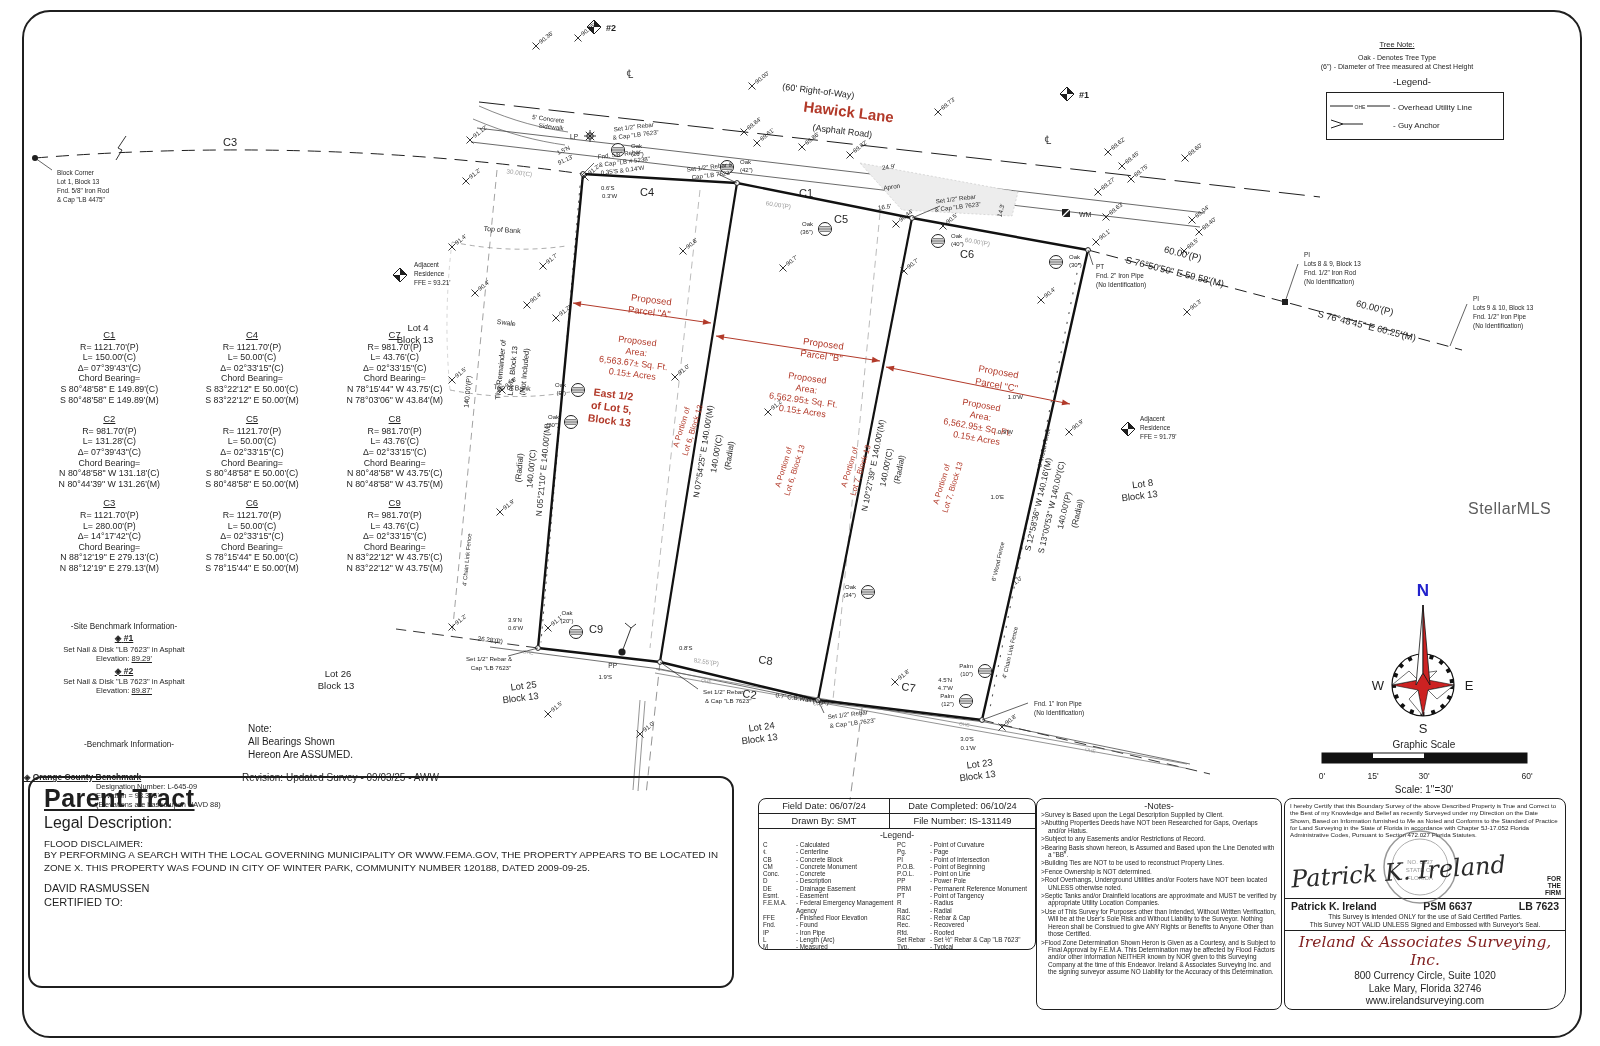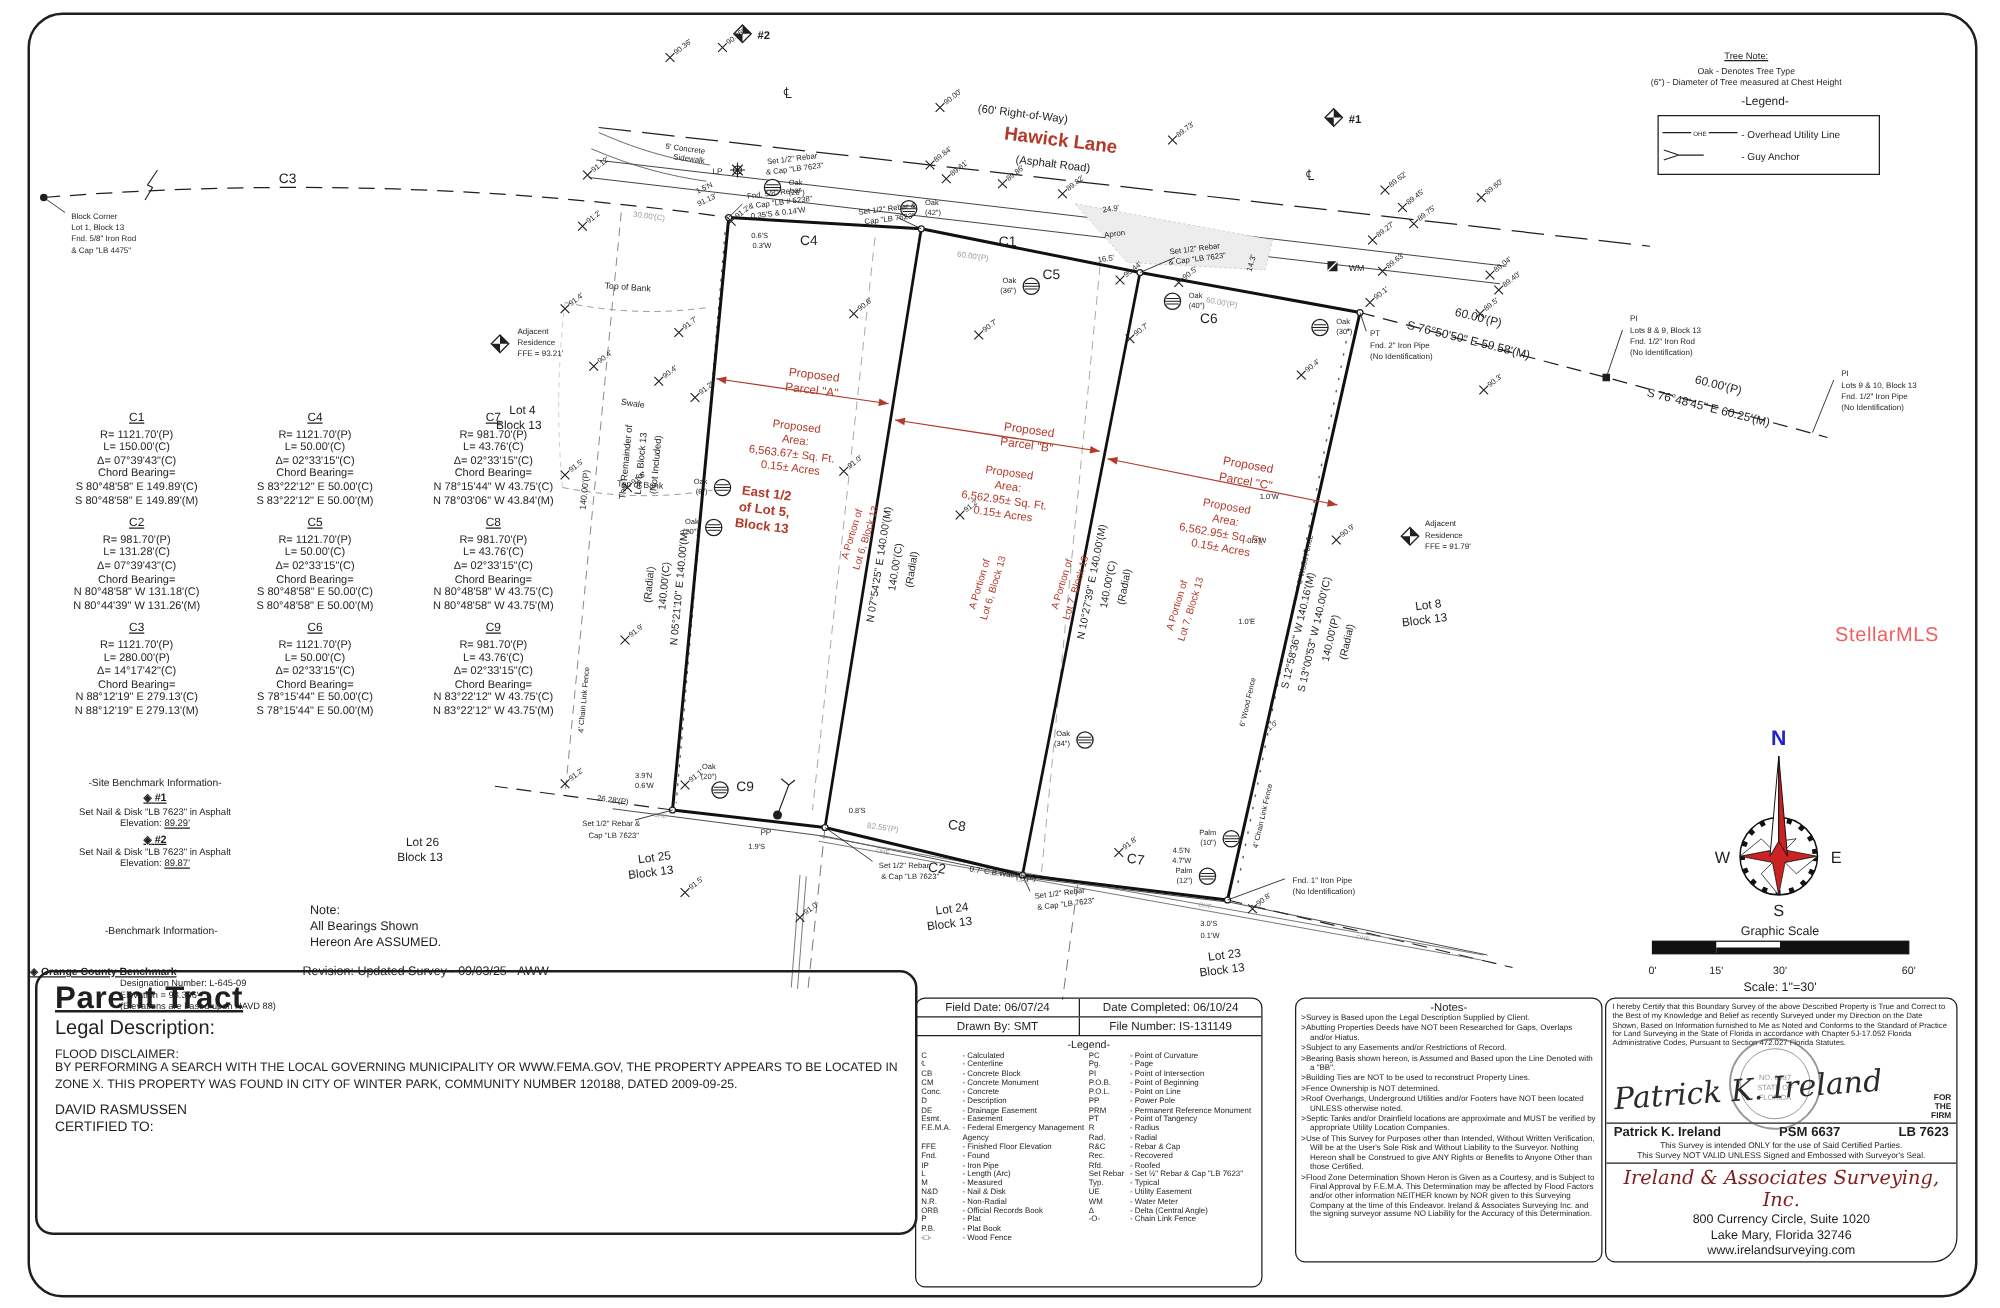"StellarMLS" #watermark { color: #ef4444 -> #404040 }
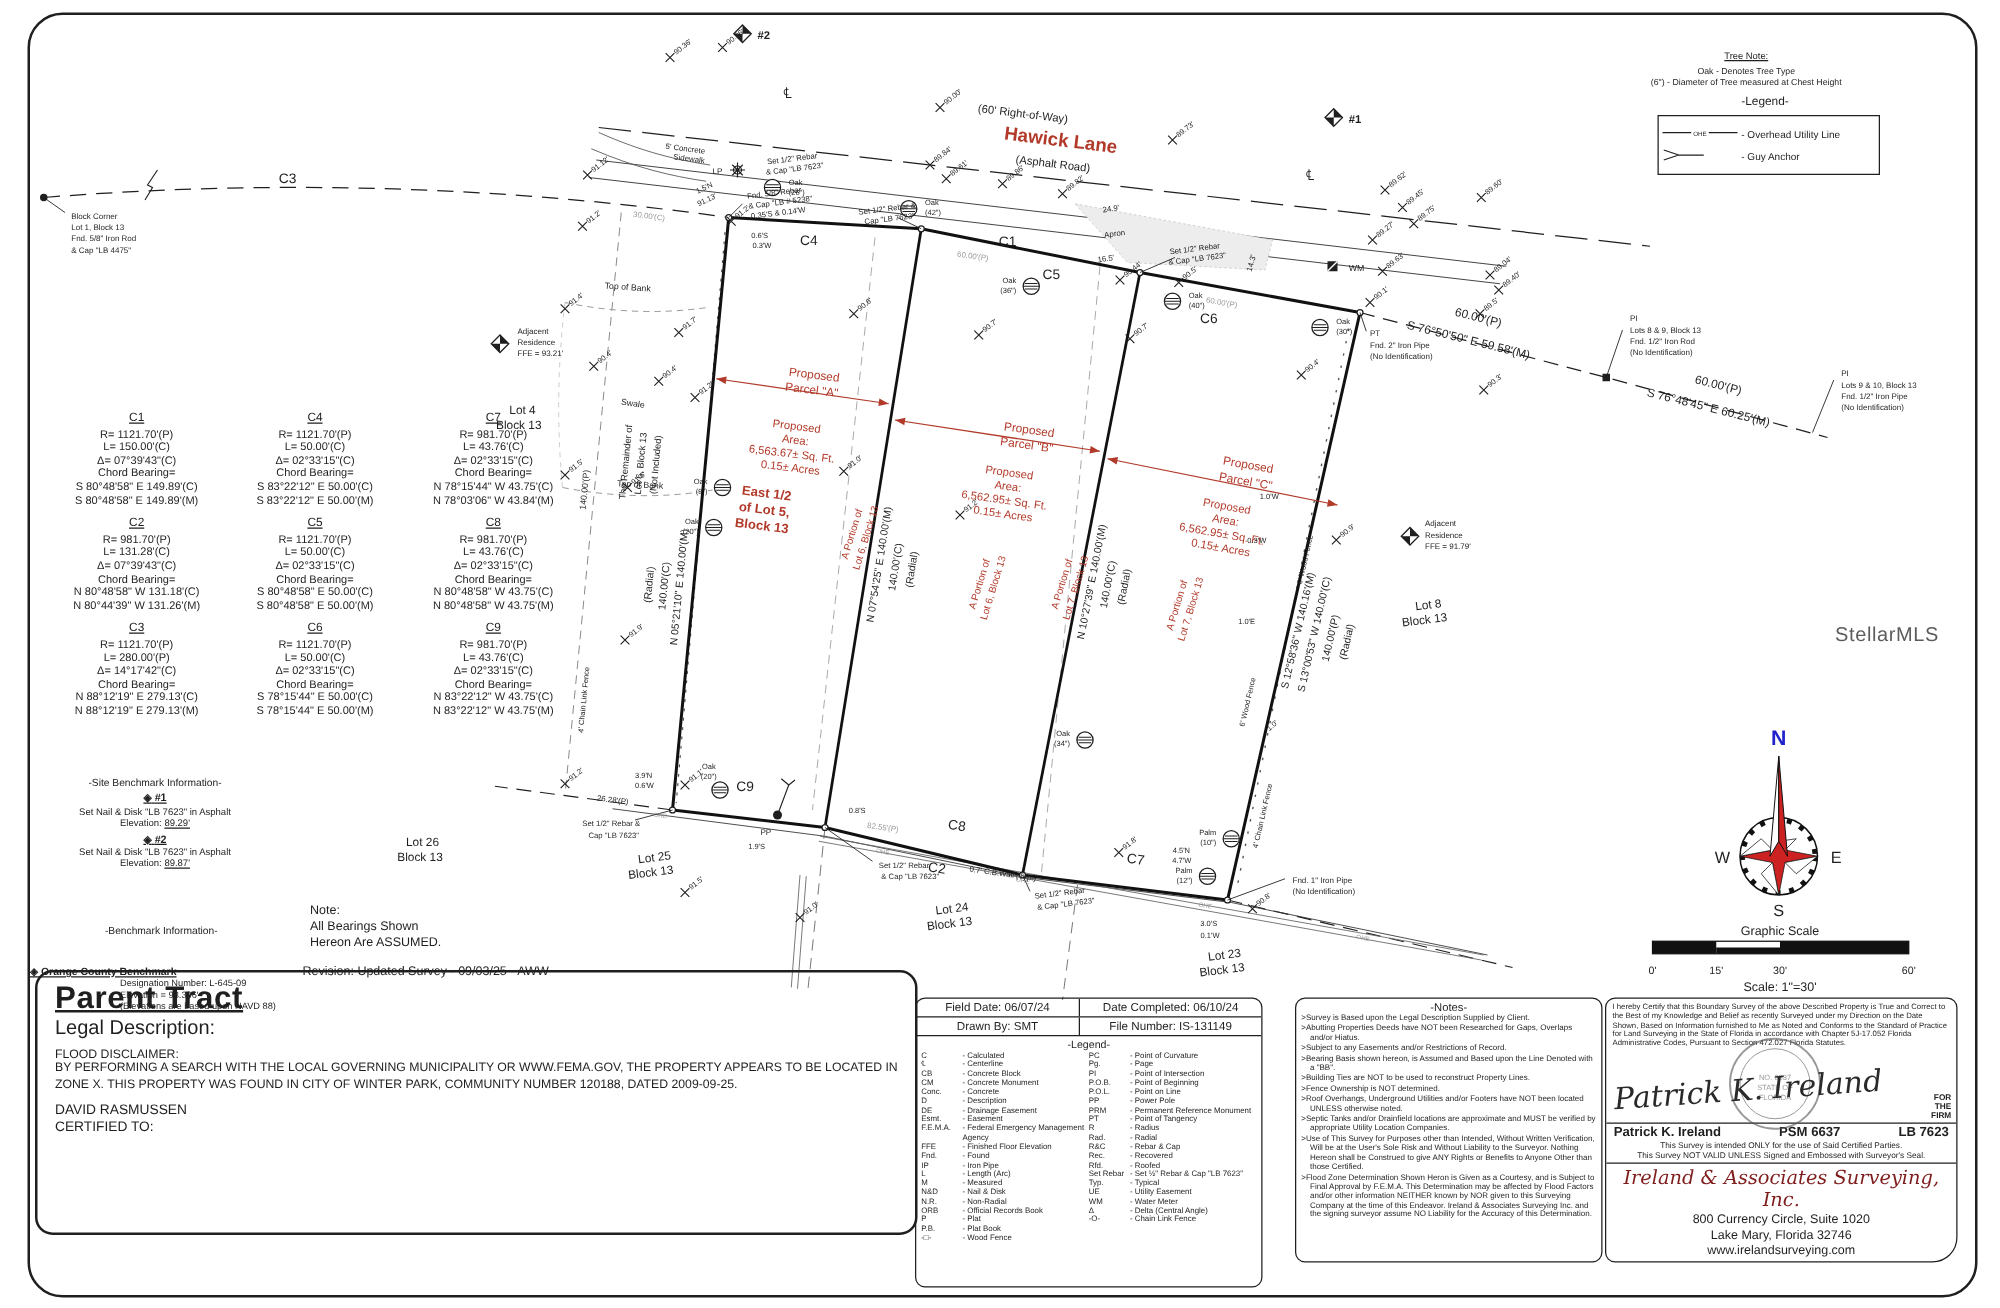"Field Date: 06/07/24" #infobox { height: 232px -> 152px; left: 732px -> 758px }
